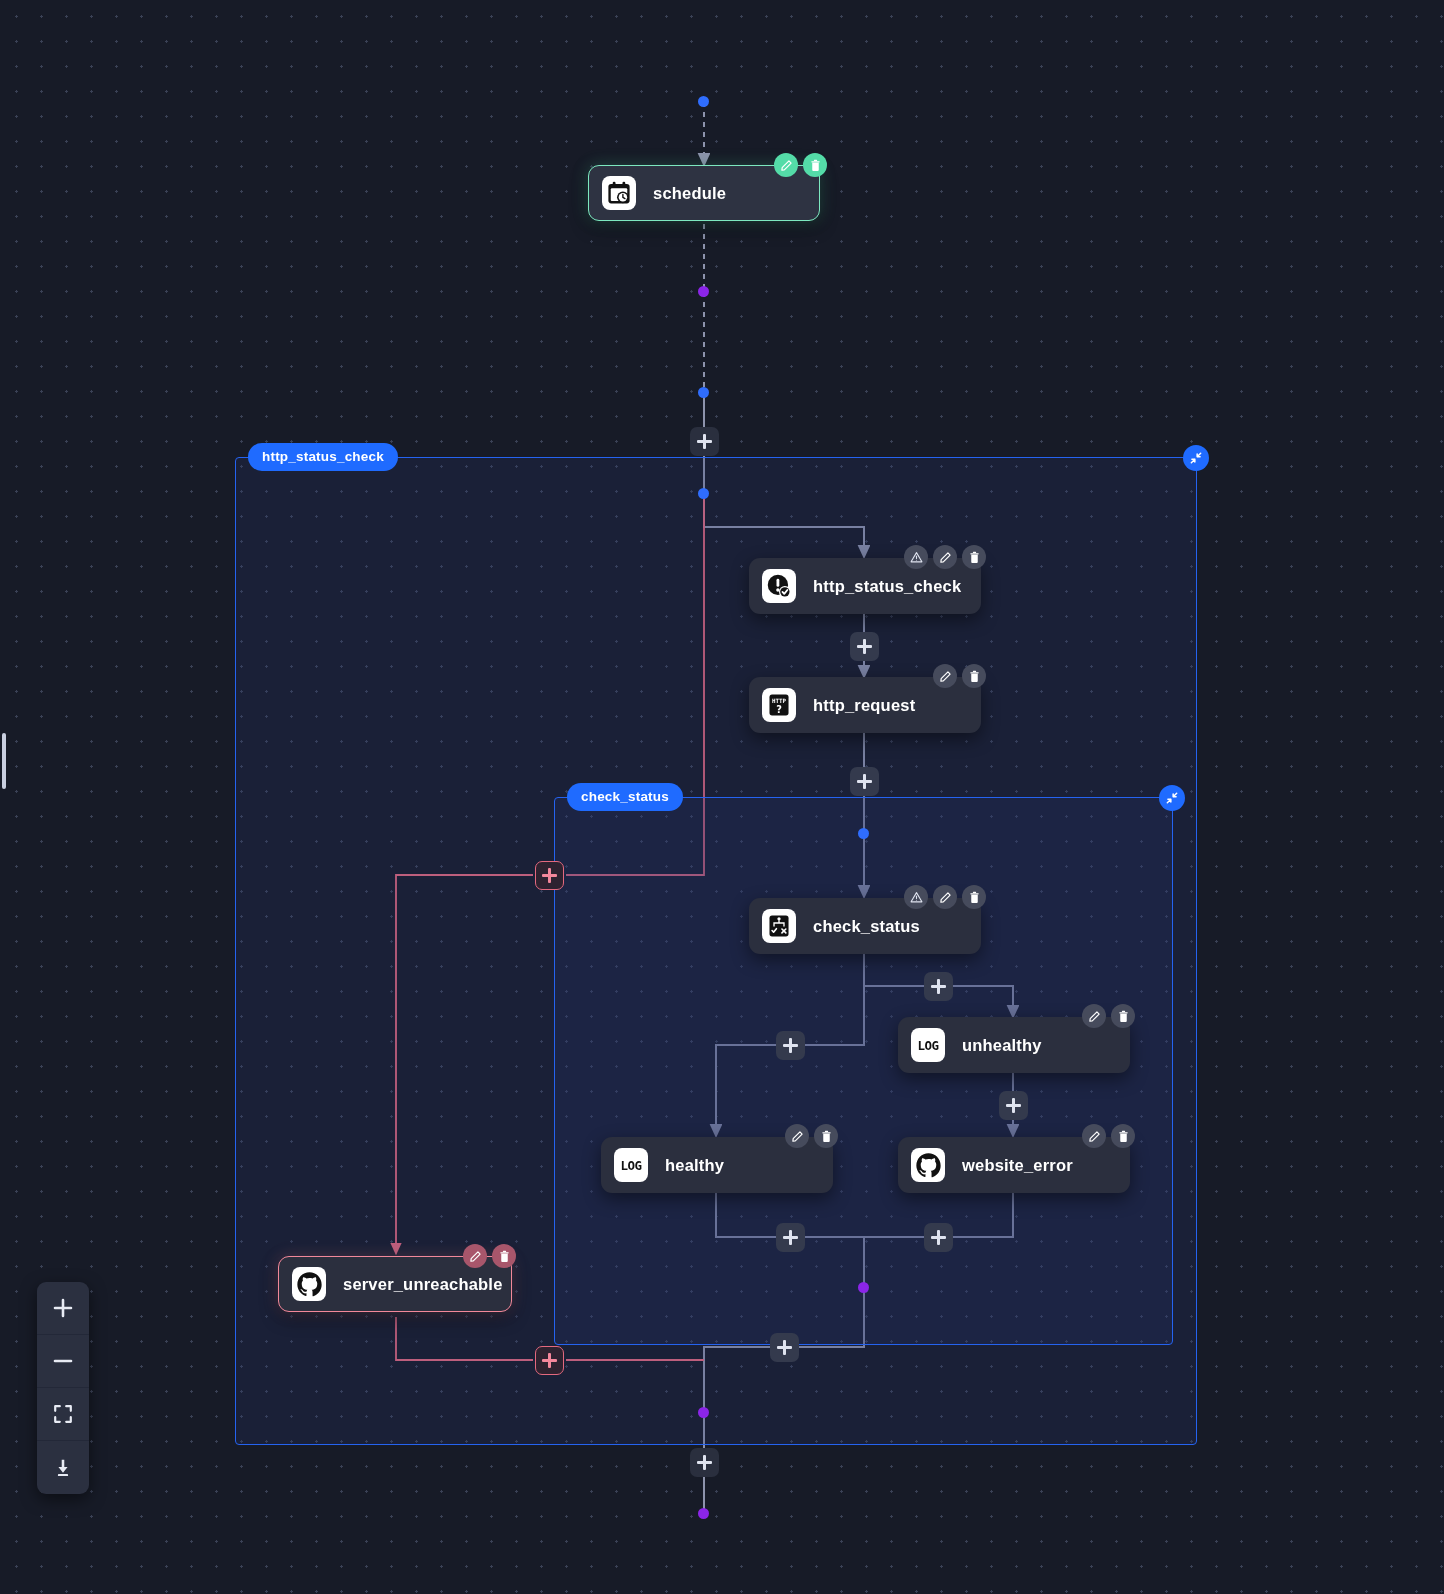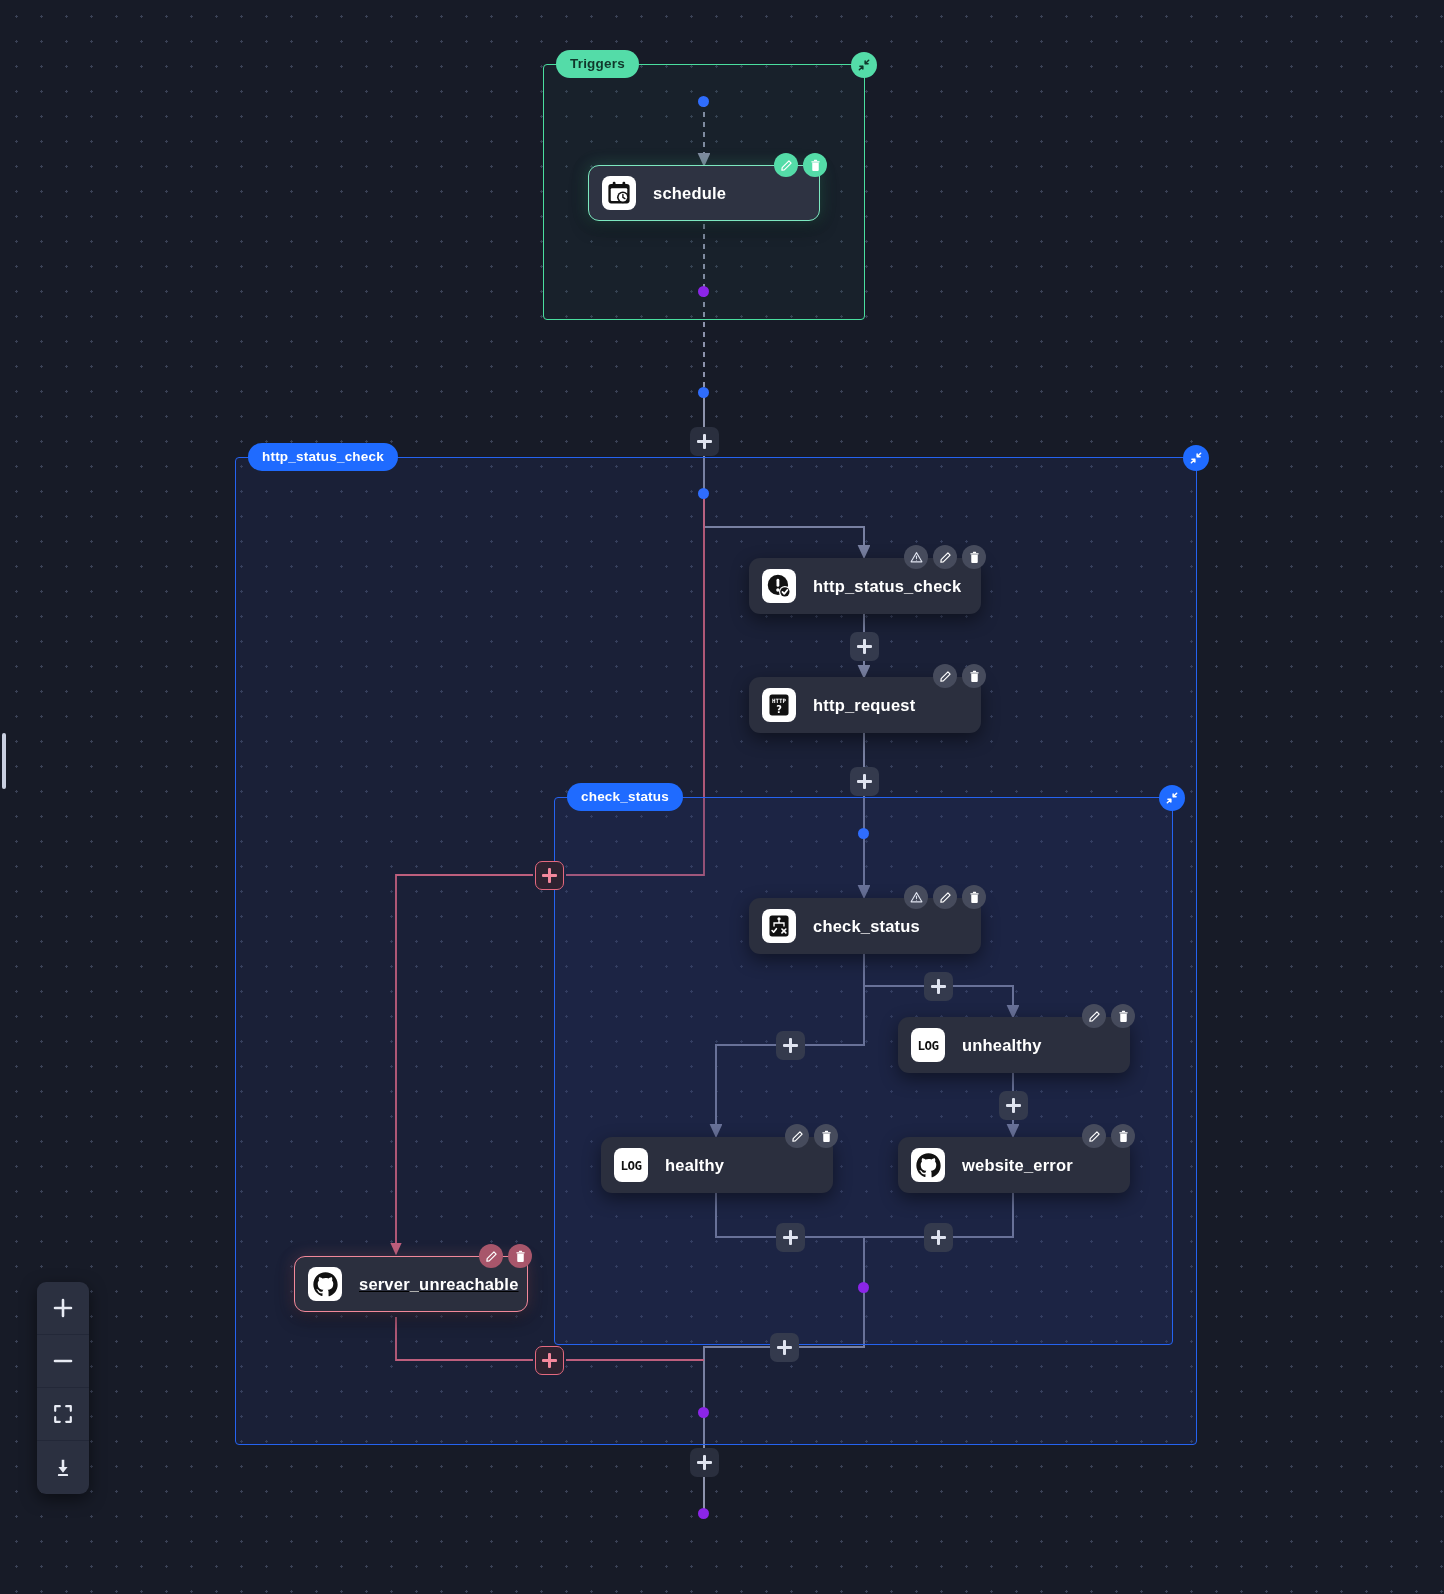"Triggers" div.group { html: <div> <div>Triggers</div> <div> <svg> <path></path> <path></path> </svg> </div> </div> -> none }
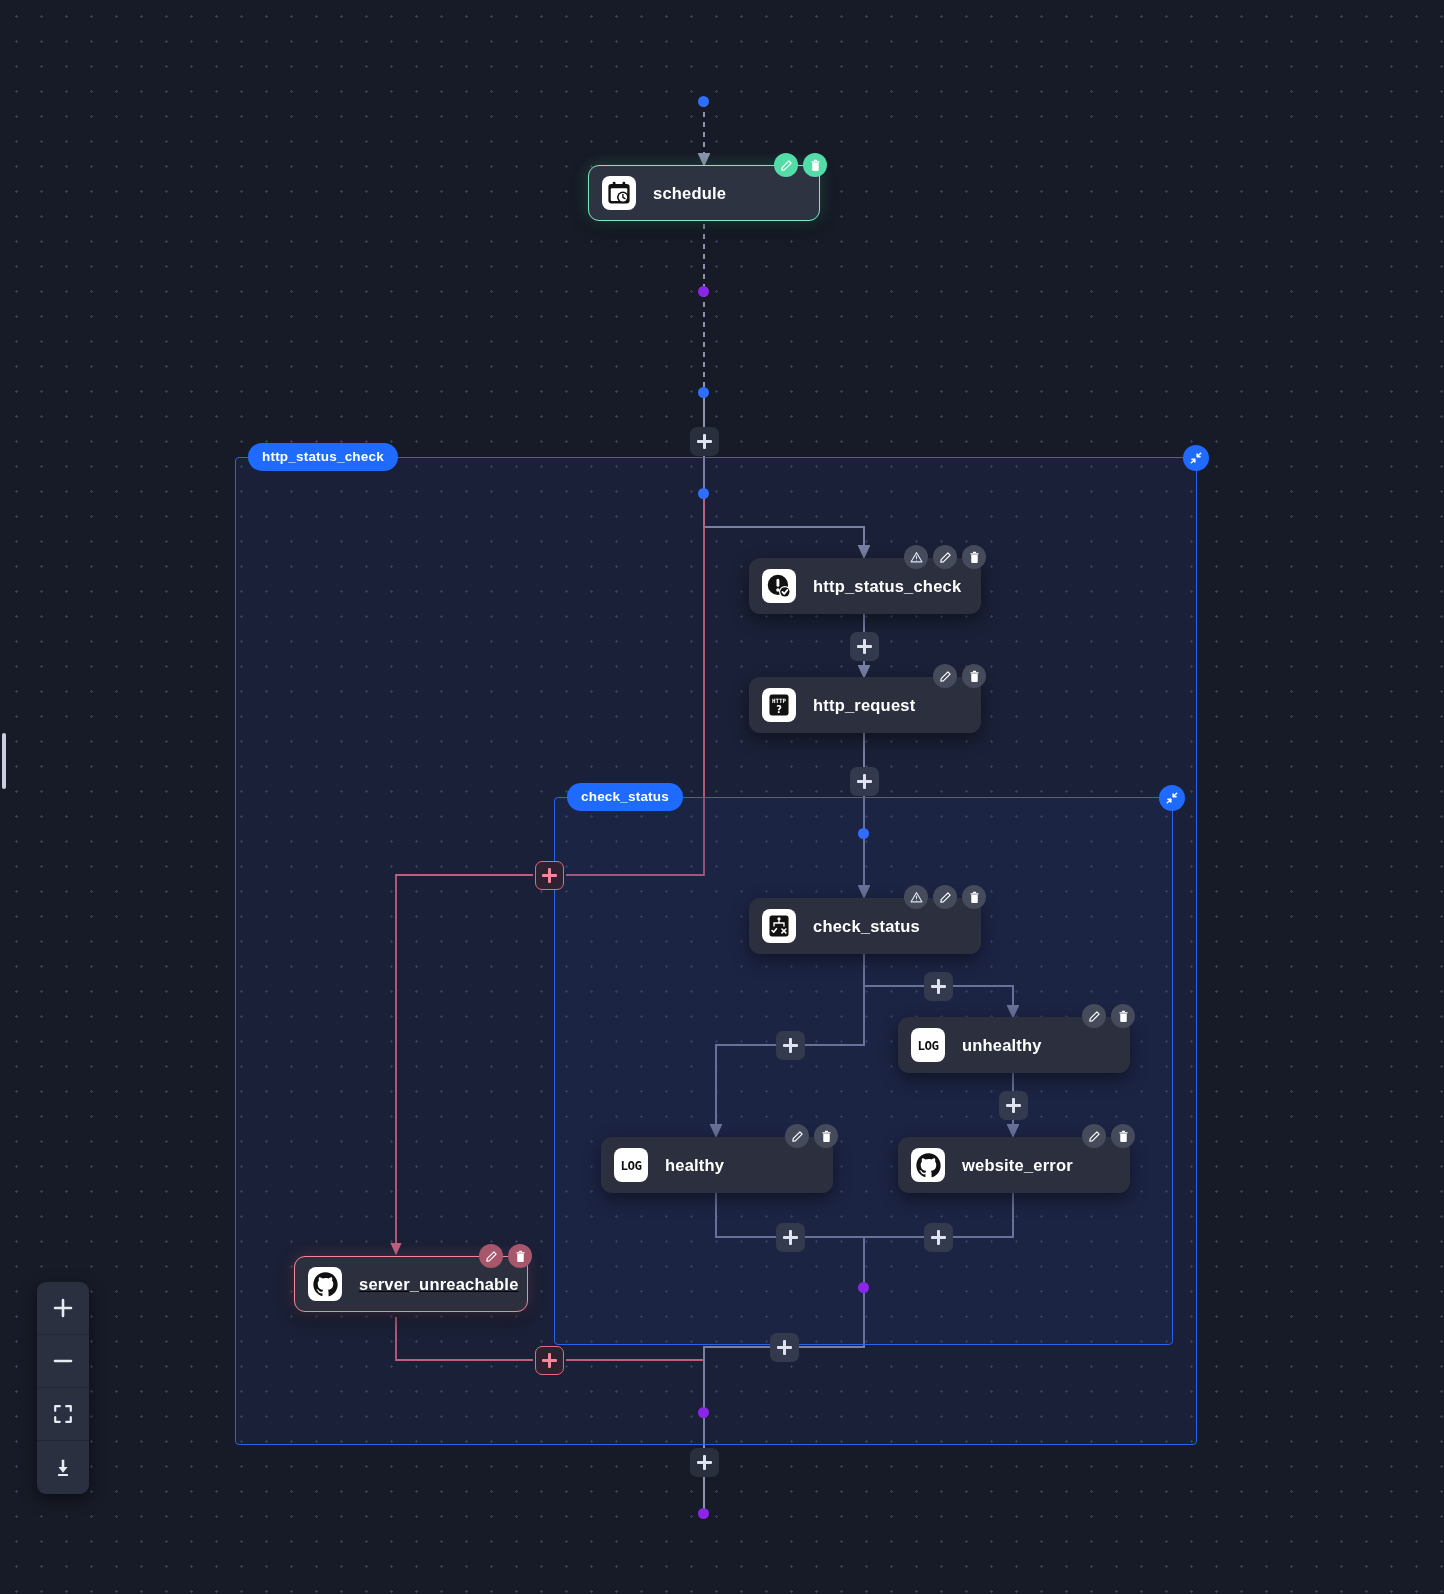"server_unreachable" div.node { left: 294px -> 278px; text-decoration: underline -> none }
